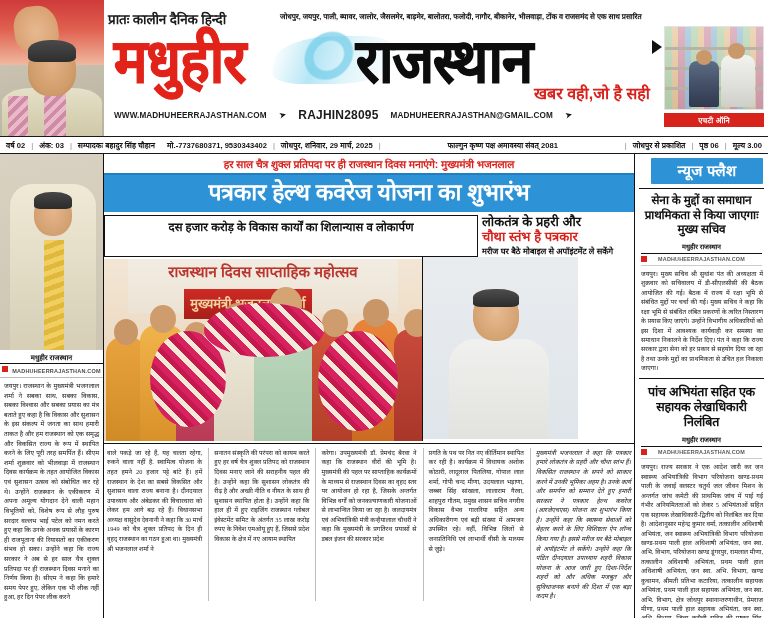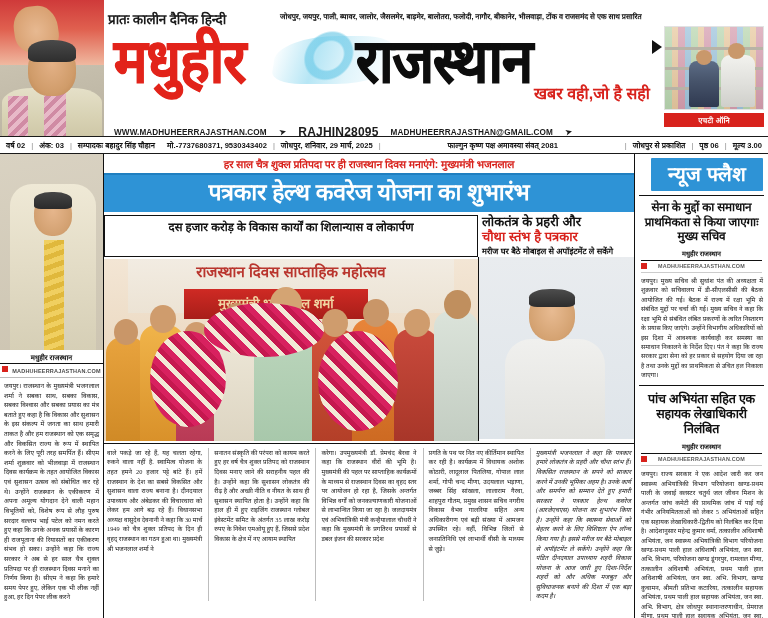"WWW.MADHUHEERRAJASTHAN.COM" .contact-row { top: 125px -> 108px }
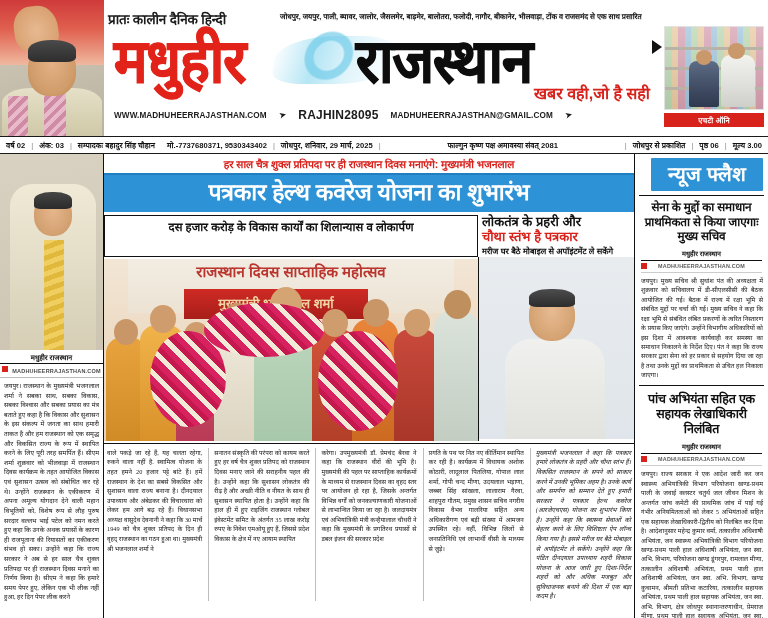"न्यूज फ्लैश" .nf-band { font-size: 20px -> 15px }
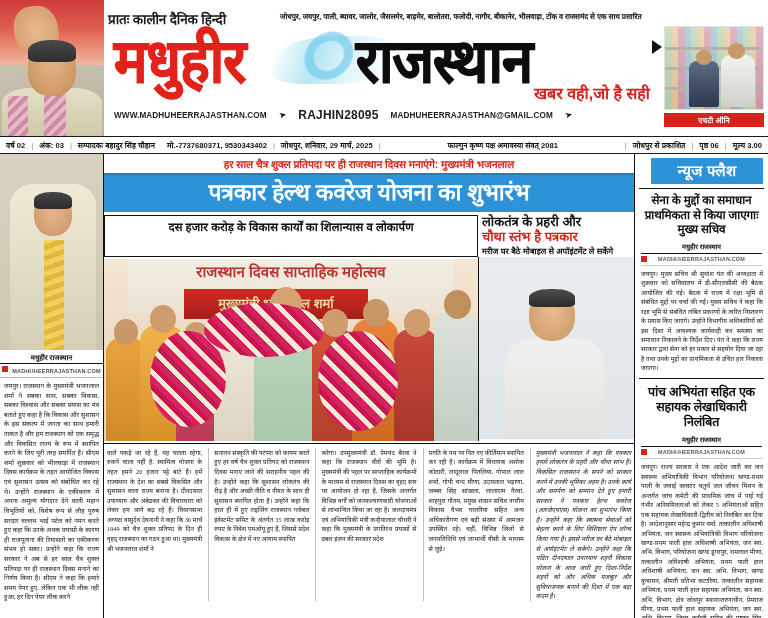"राजस्थान दिवस साप्ताहिक महोत्सव" .mi-left { width: 374px -> 318px }
